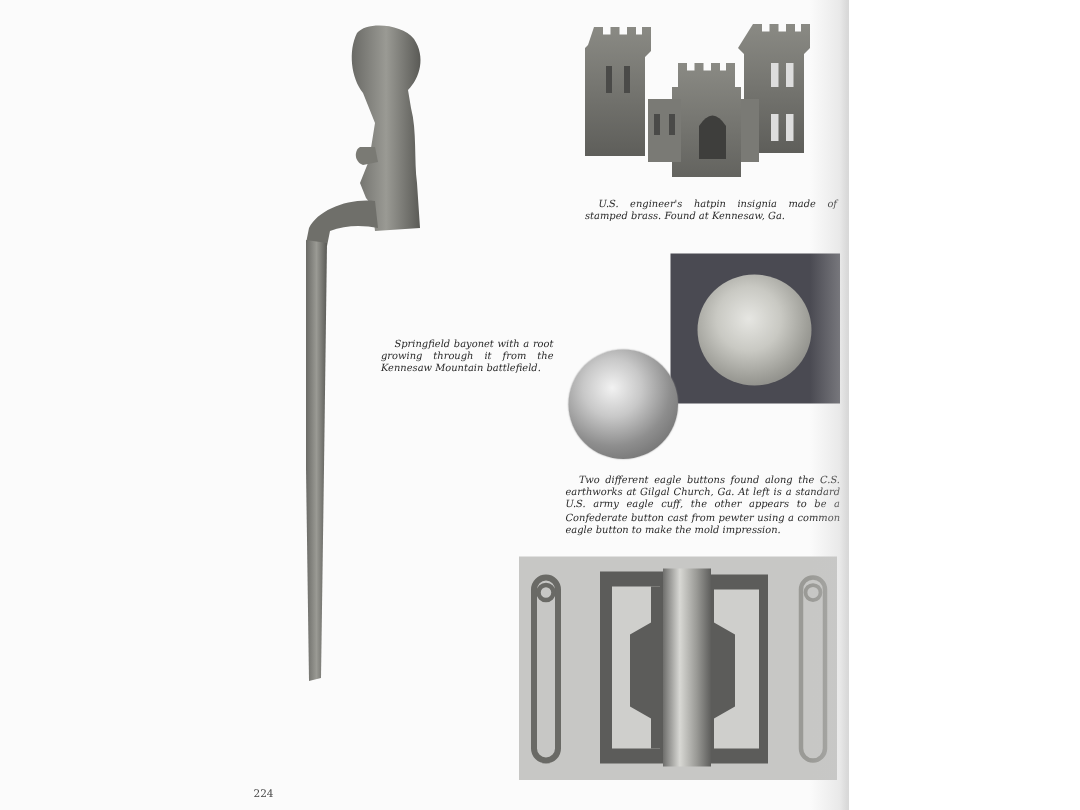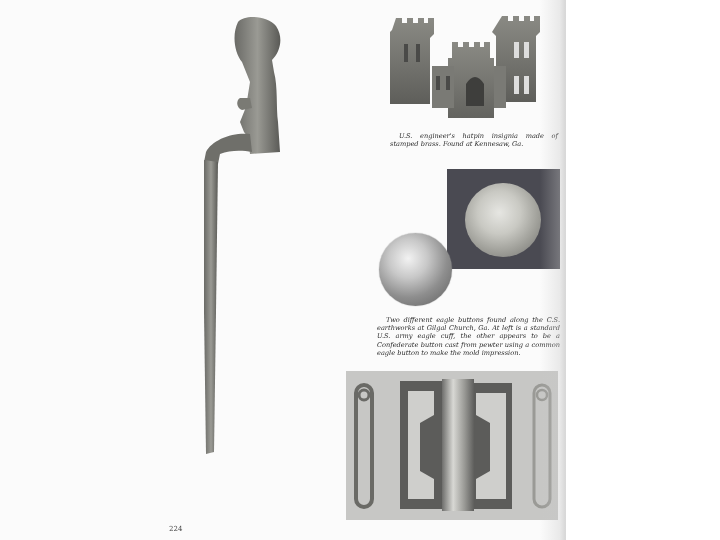"Springfield bayonet with a root" div.caption { html: none -> <div> <span></span><span>Springfield bayonet with a root growing through it from the Kennesaw Mountain battlefield.</span> </div> }
